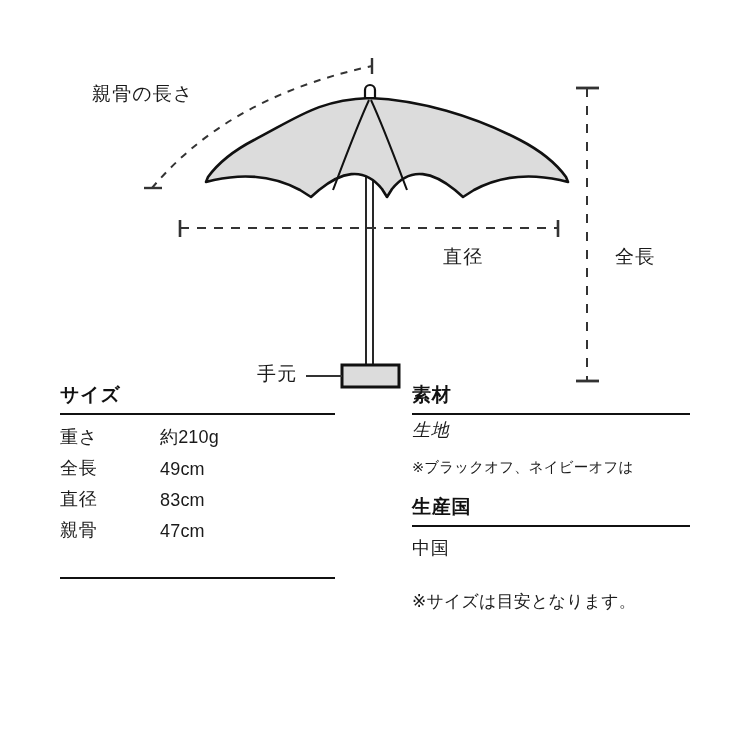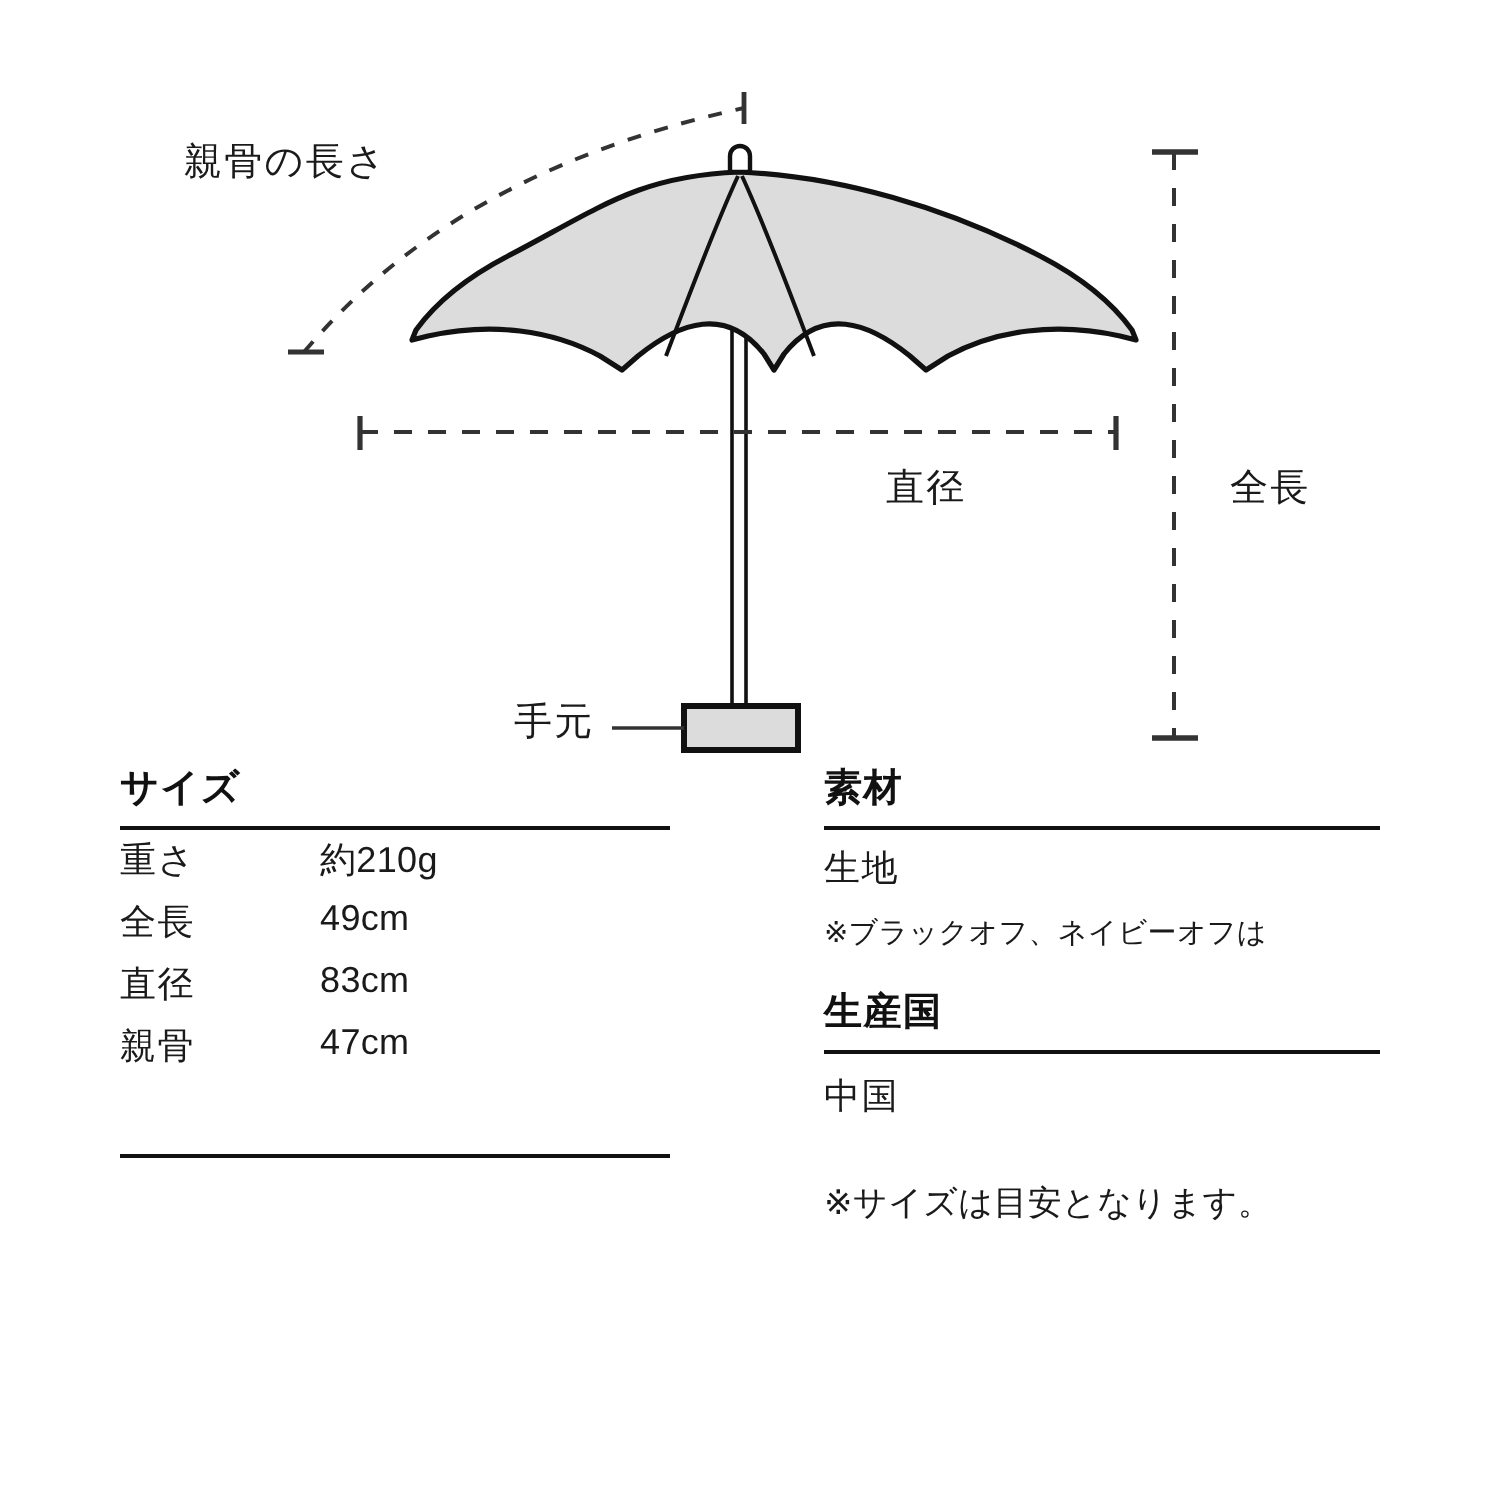"親骨の長さ" #diagram { top: 4px -> 16px }
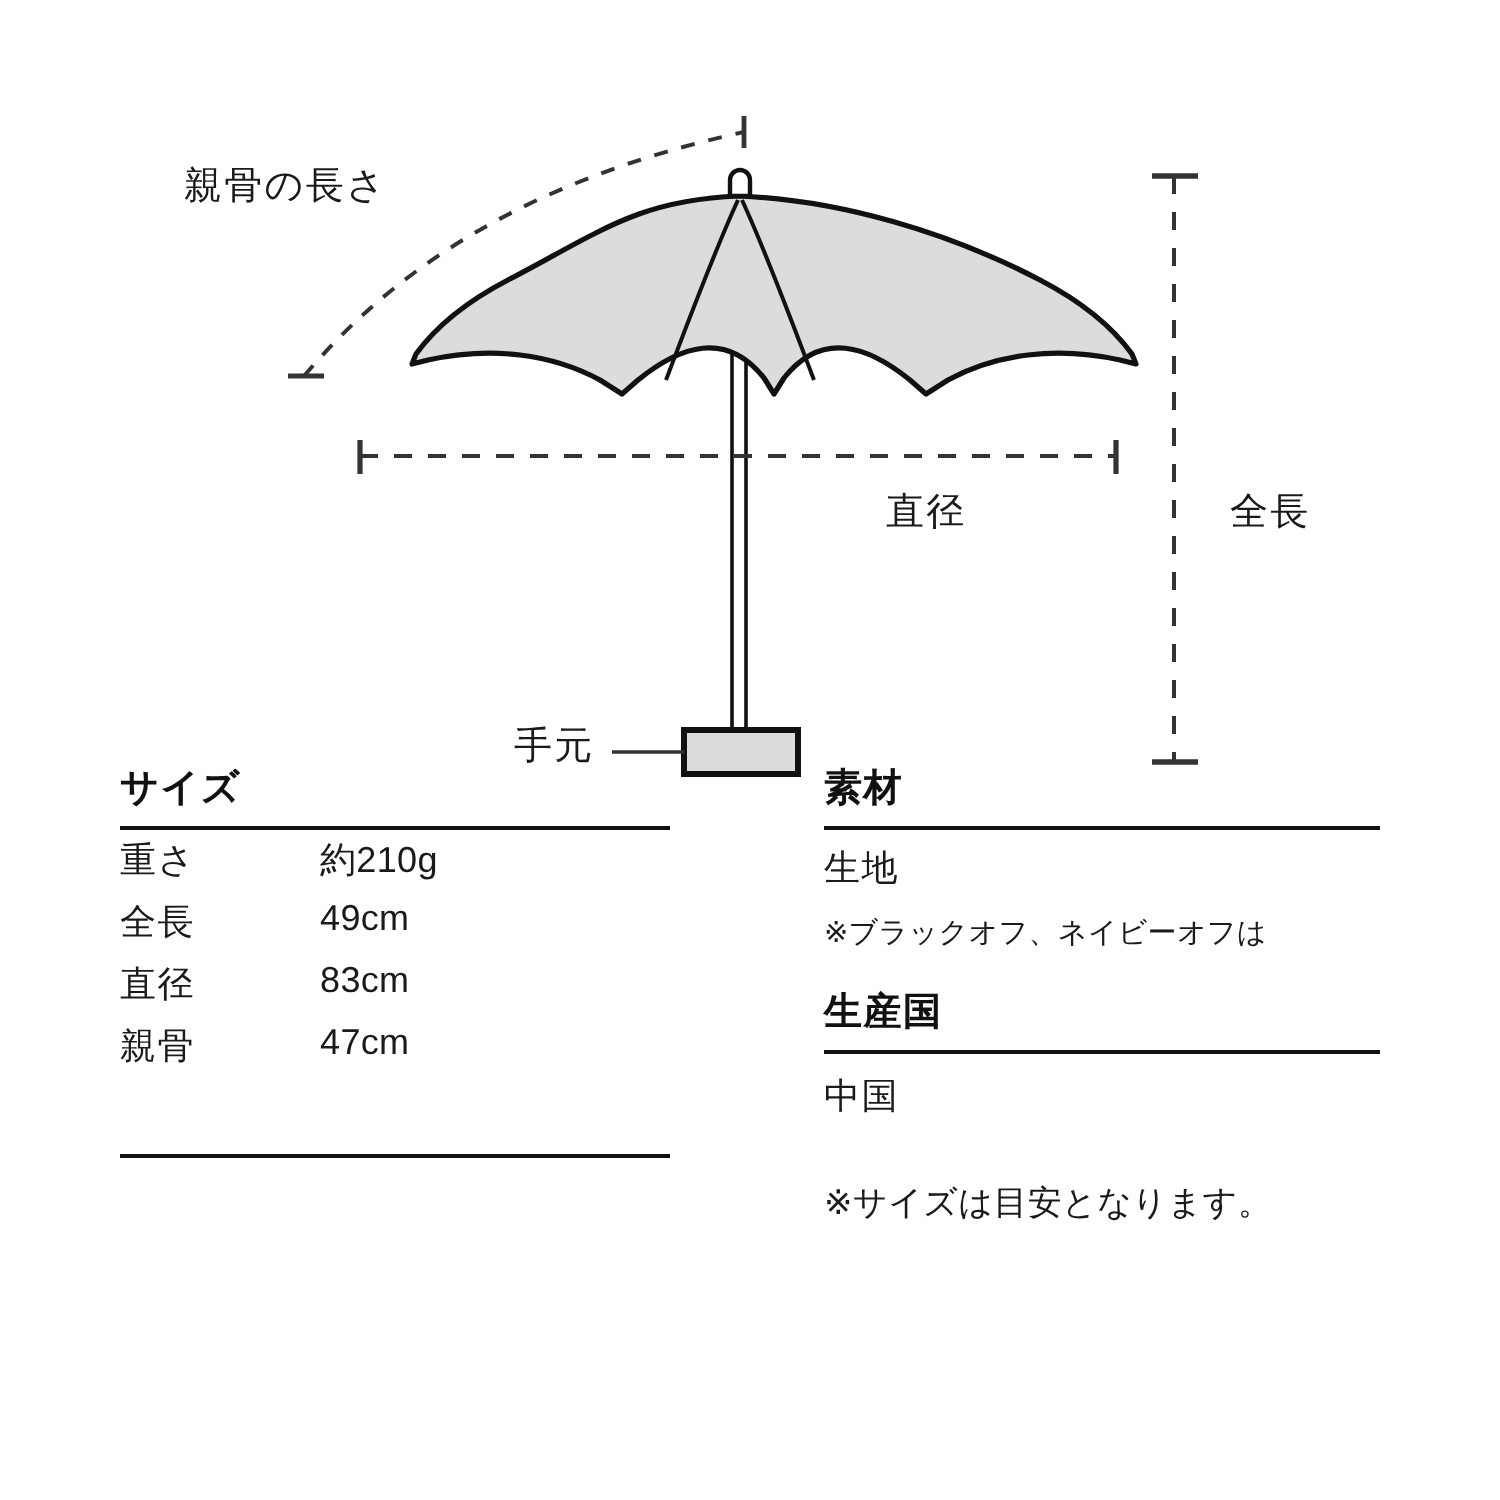"重さ" .row { align-items: flex-start -> flex-end }
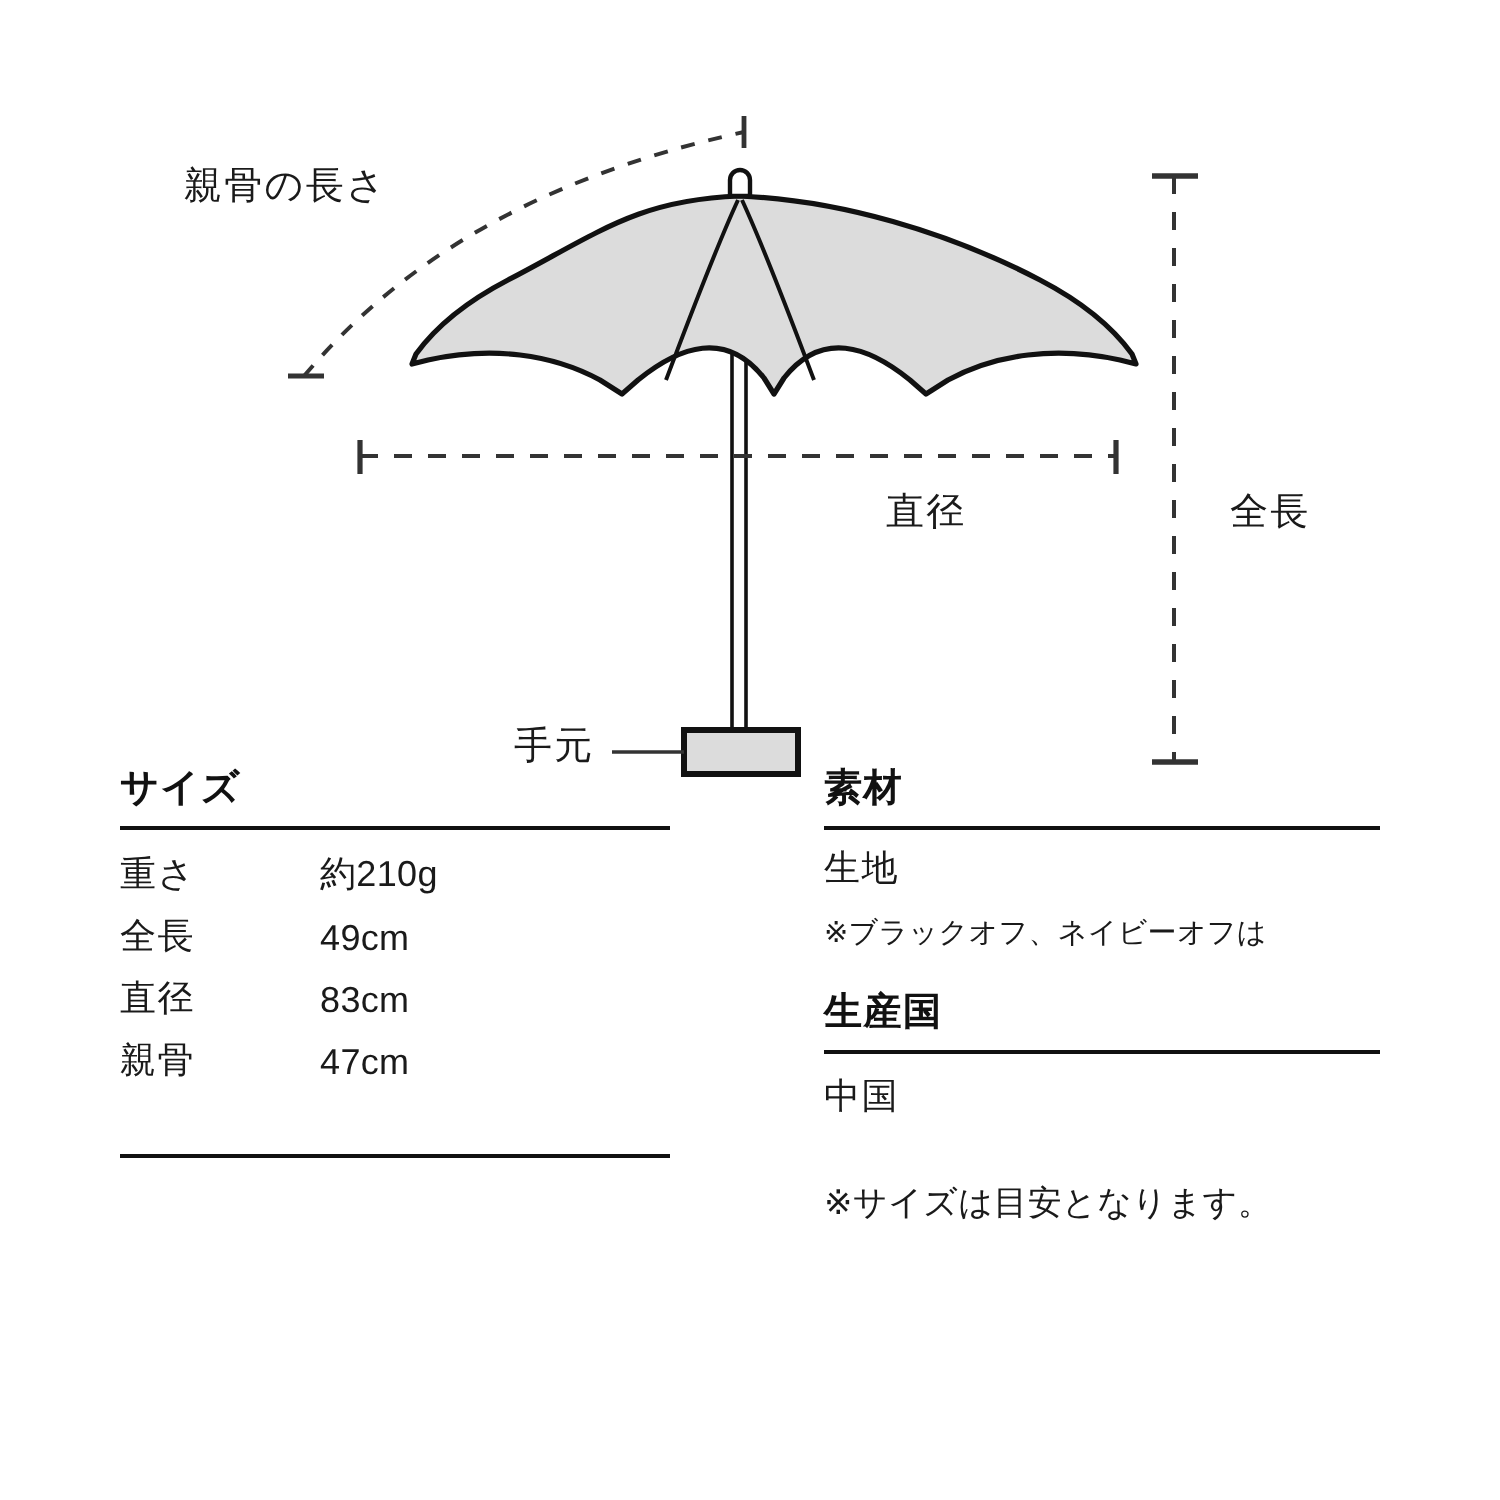"生地" .mrow { align-items: center -> flex-start; font-style: none -> italic }
